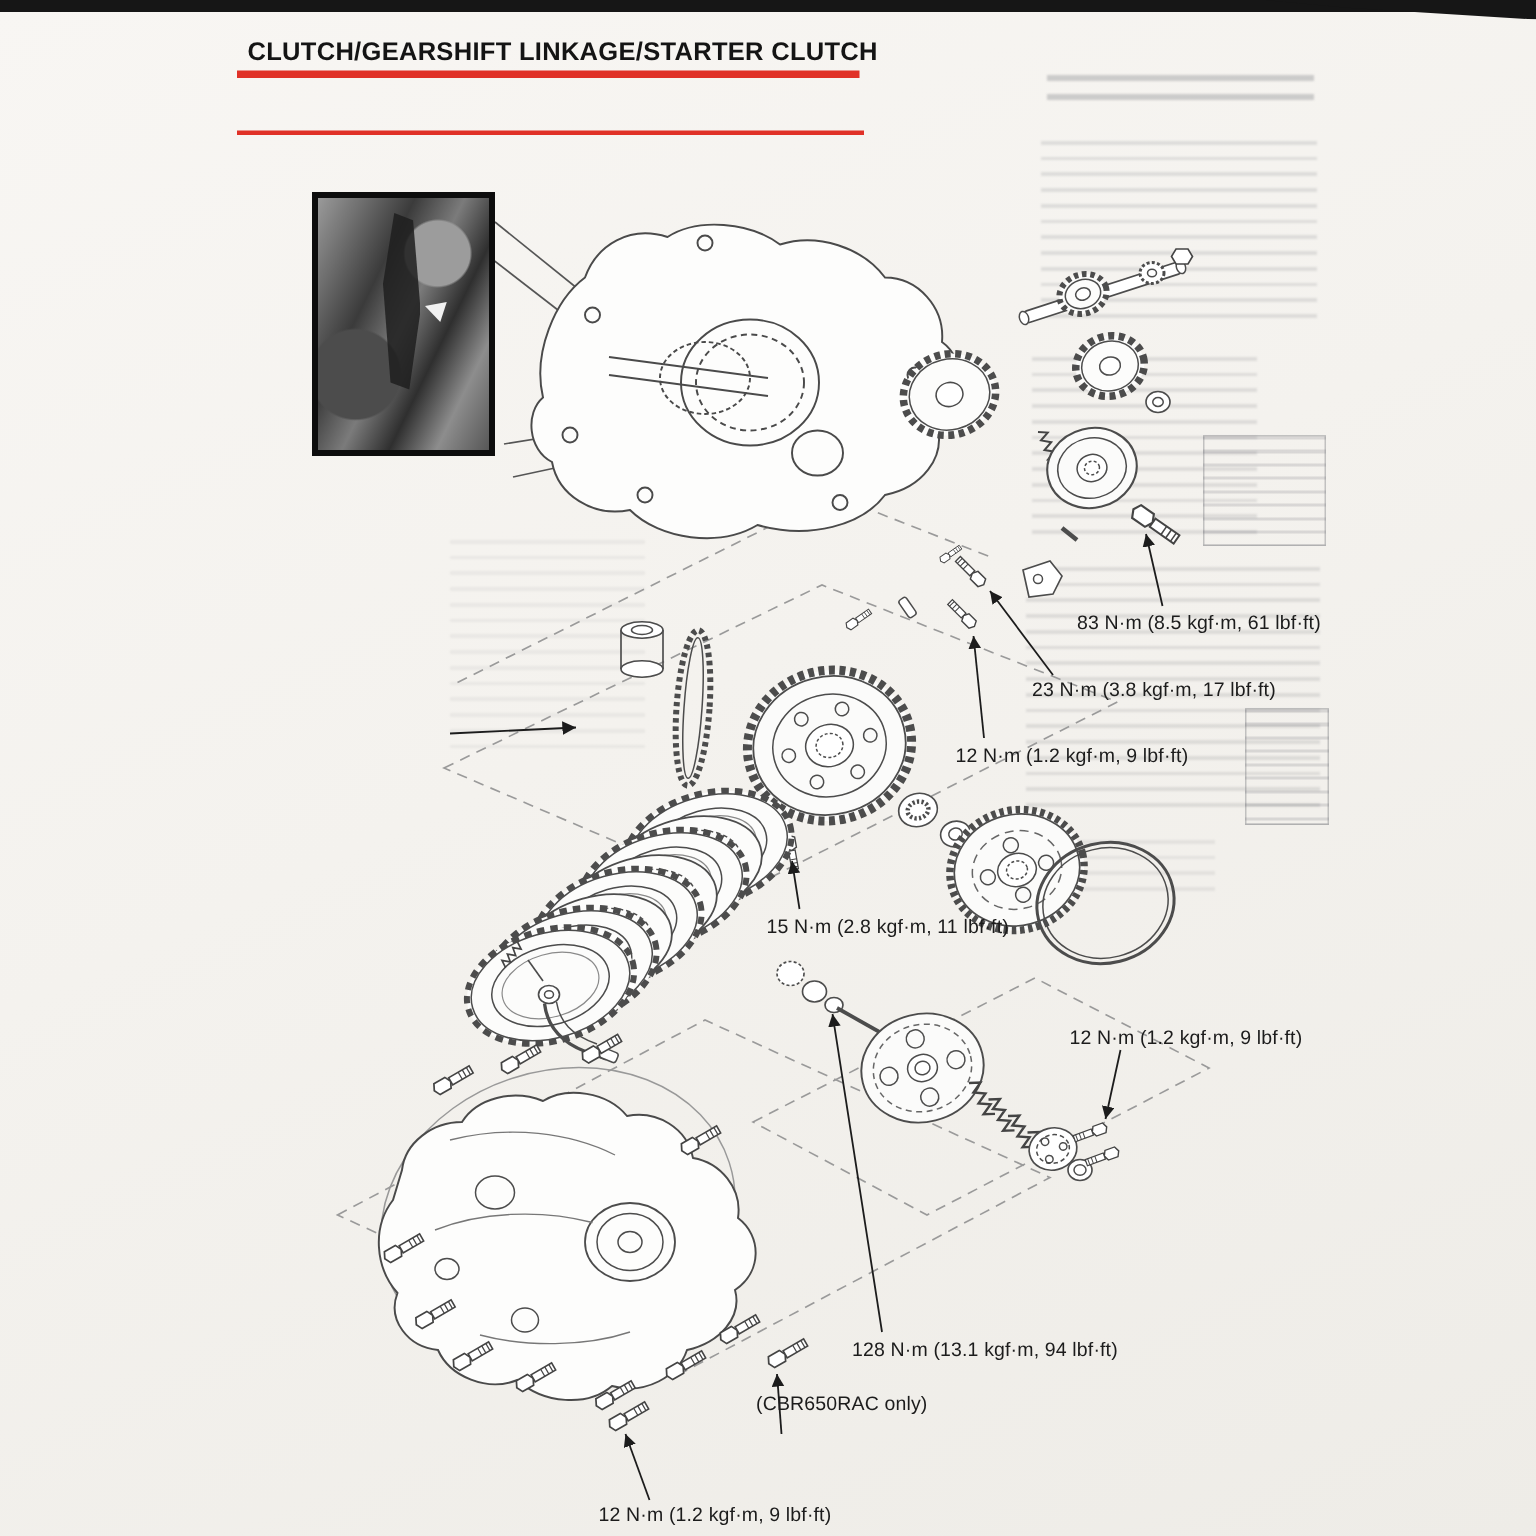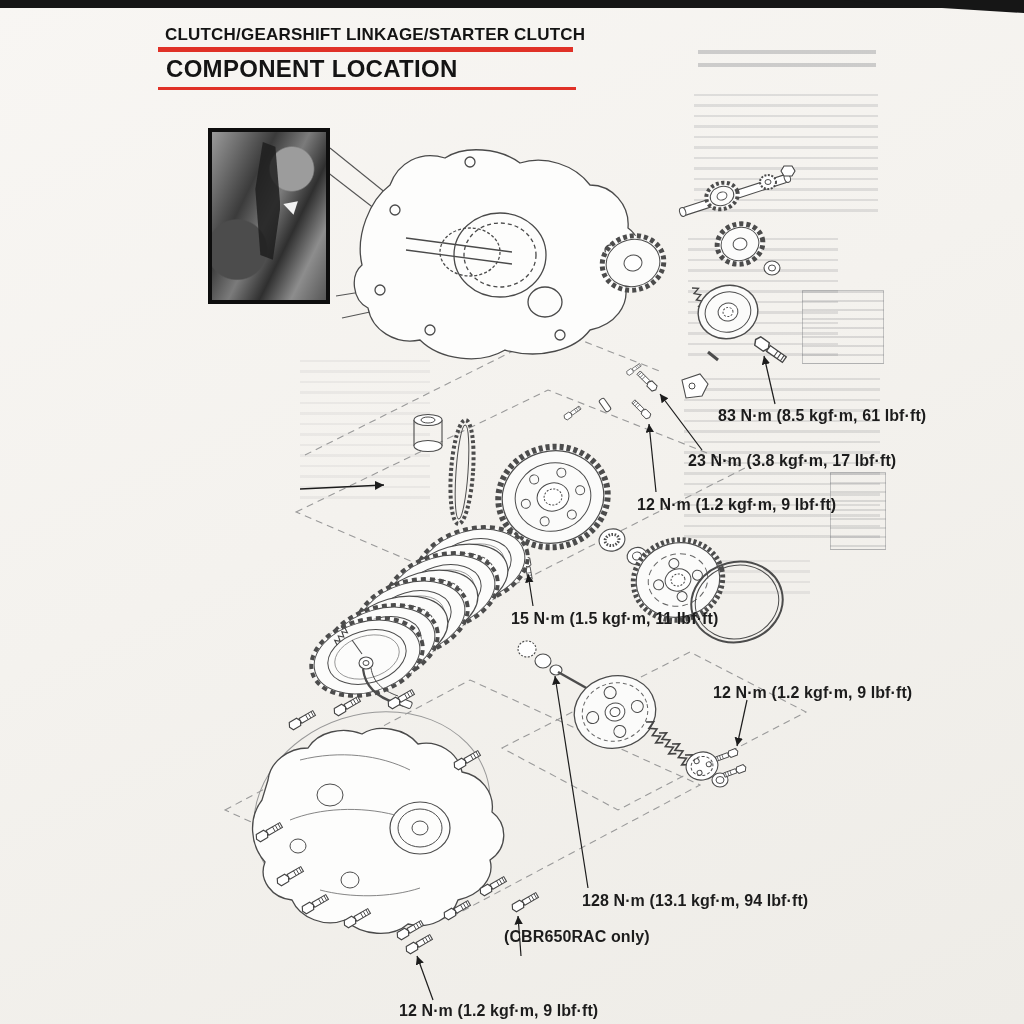"COMPONENT LOCATION" div.page-title { html: <div>COMPONENT LOCATION</div> -> none }
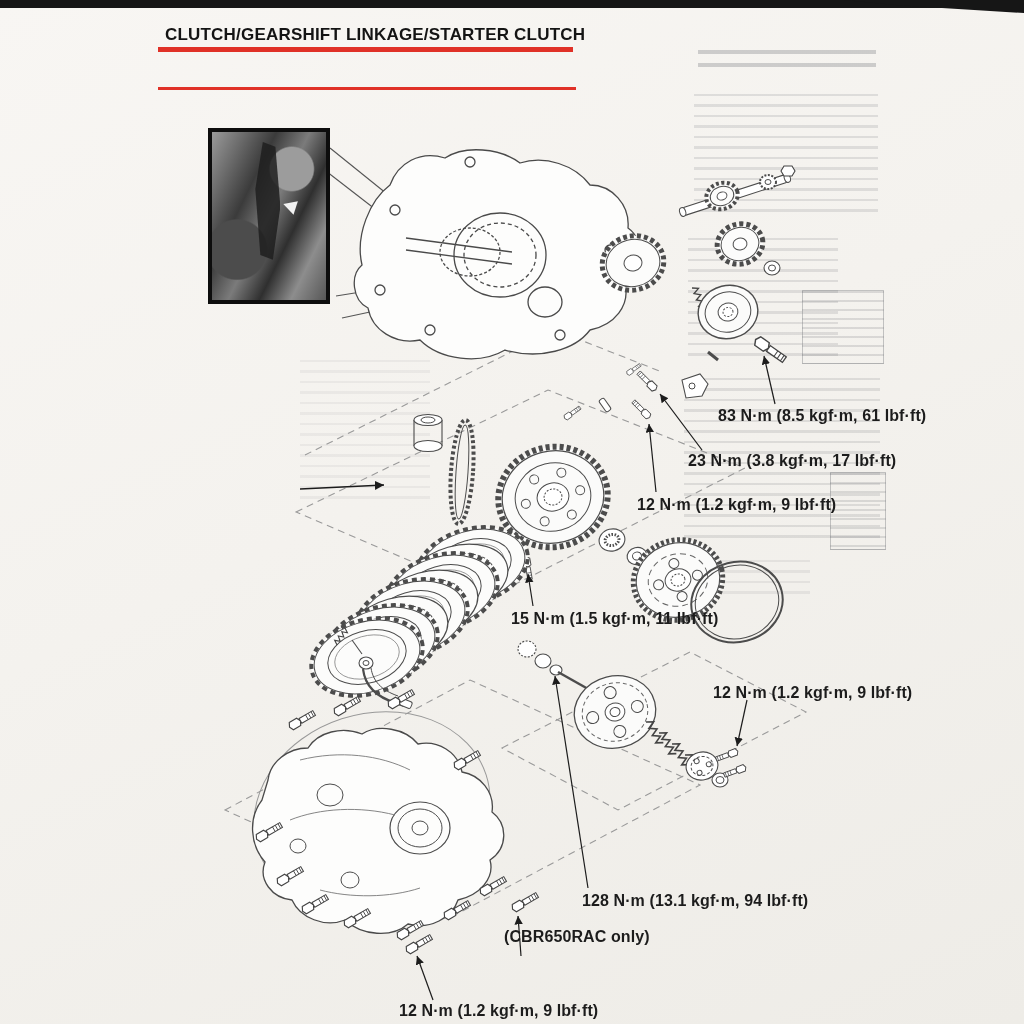"83 N·m (8.5 kgf·m, 61" .callout { font-size: 16px -> 13px; font-weight: 700 -> 400 }
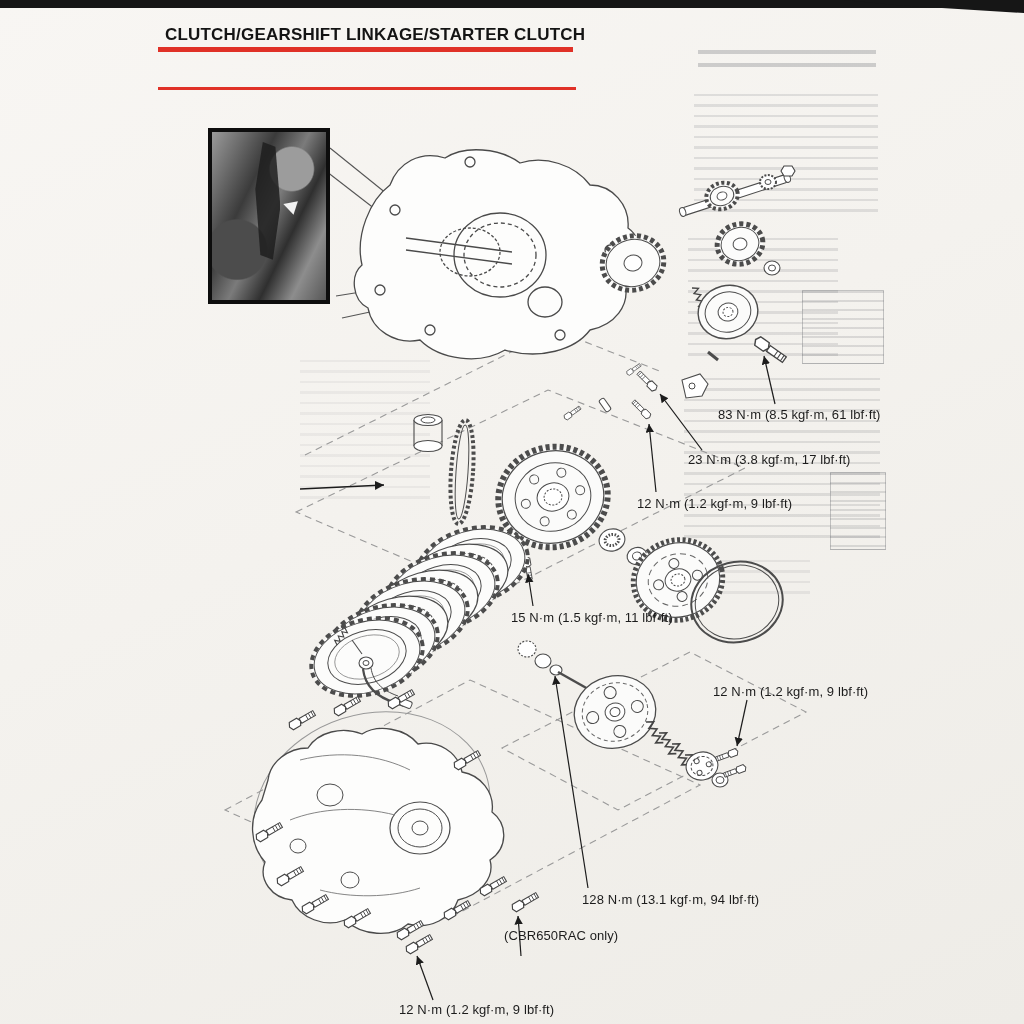"15 N·m (1.5 kgf·m, 11" div.callout { text: 1.5 -> 2.8 }
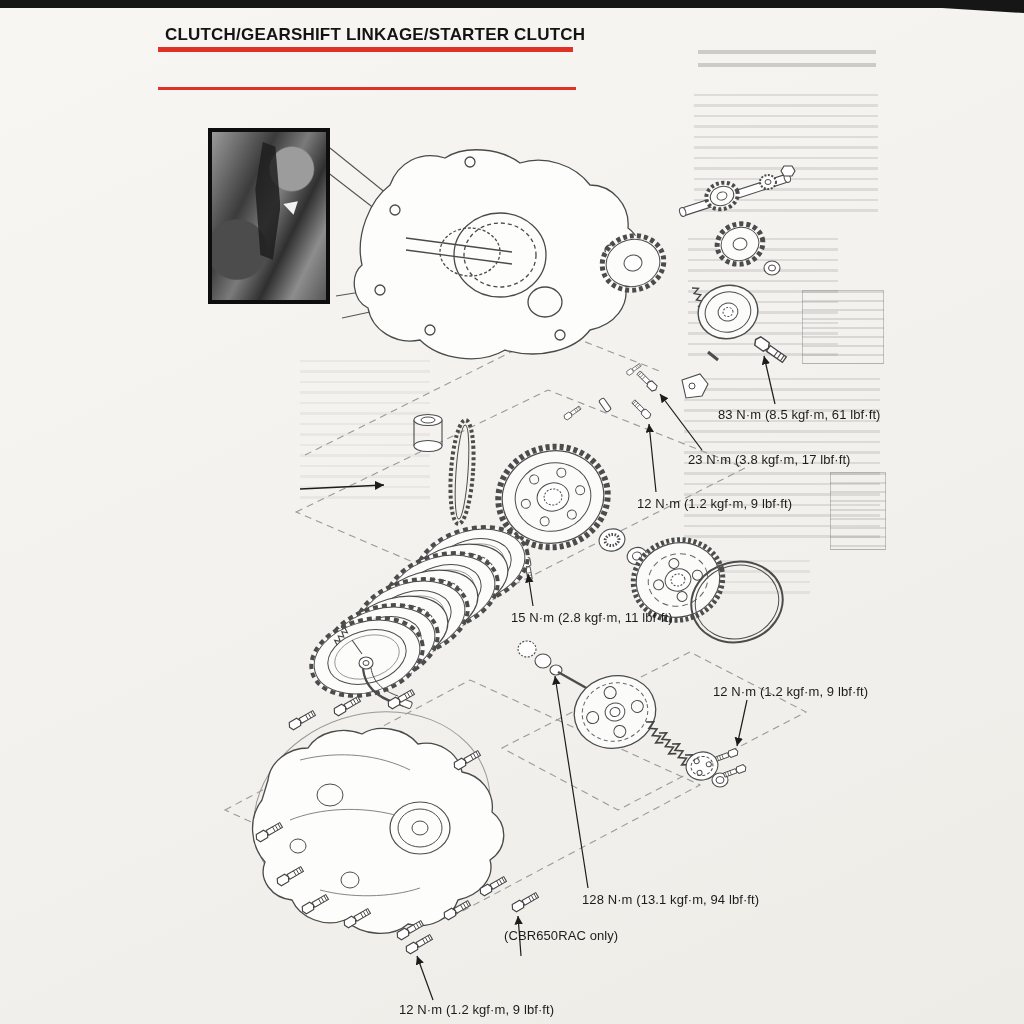"128 N·m (13.1 kgf·m, 94" .c5 { left: 582px -> 568px }
